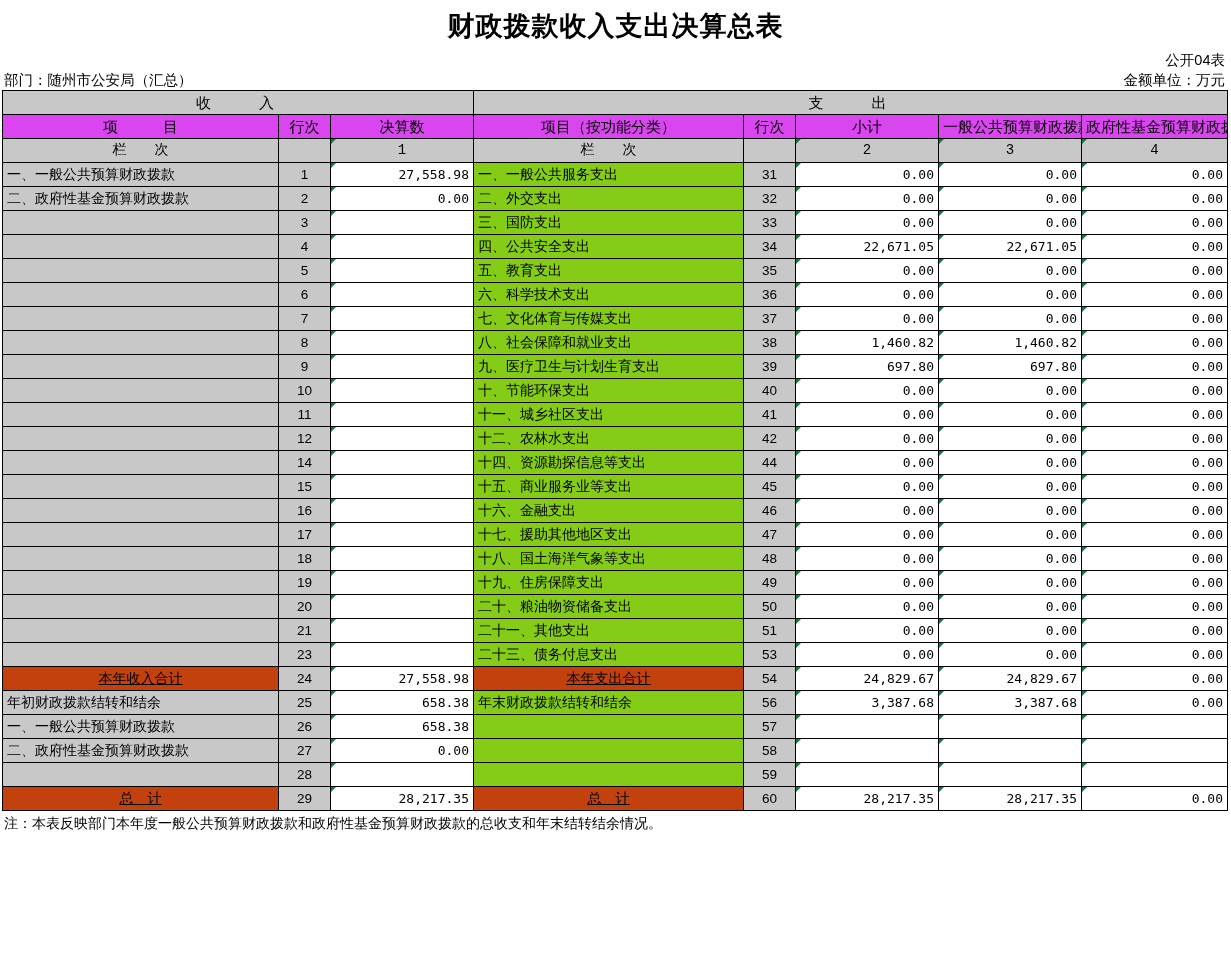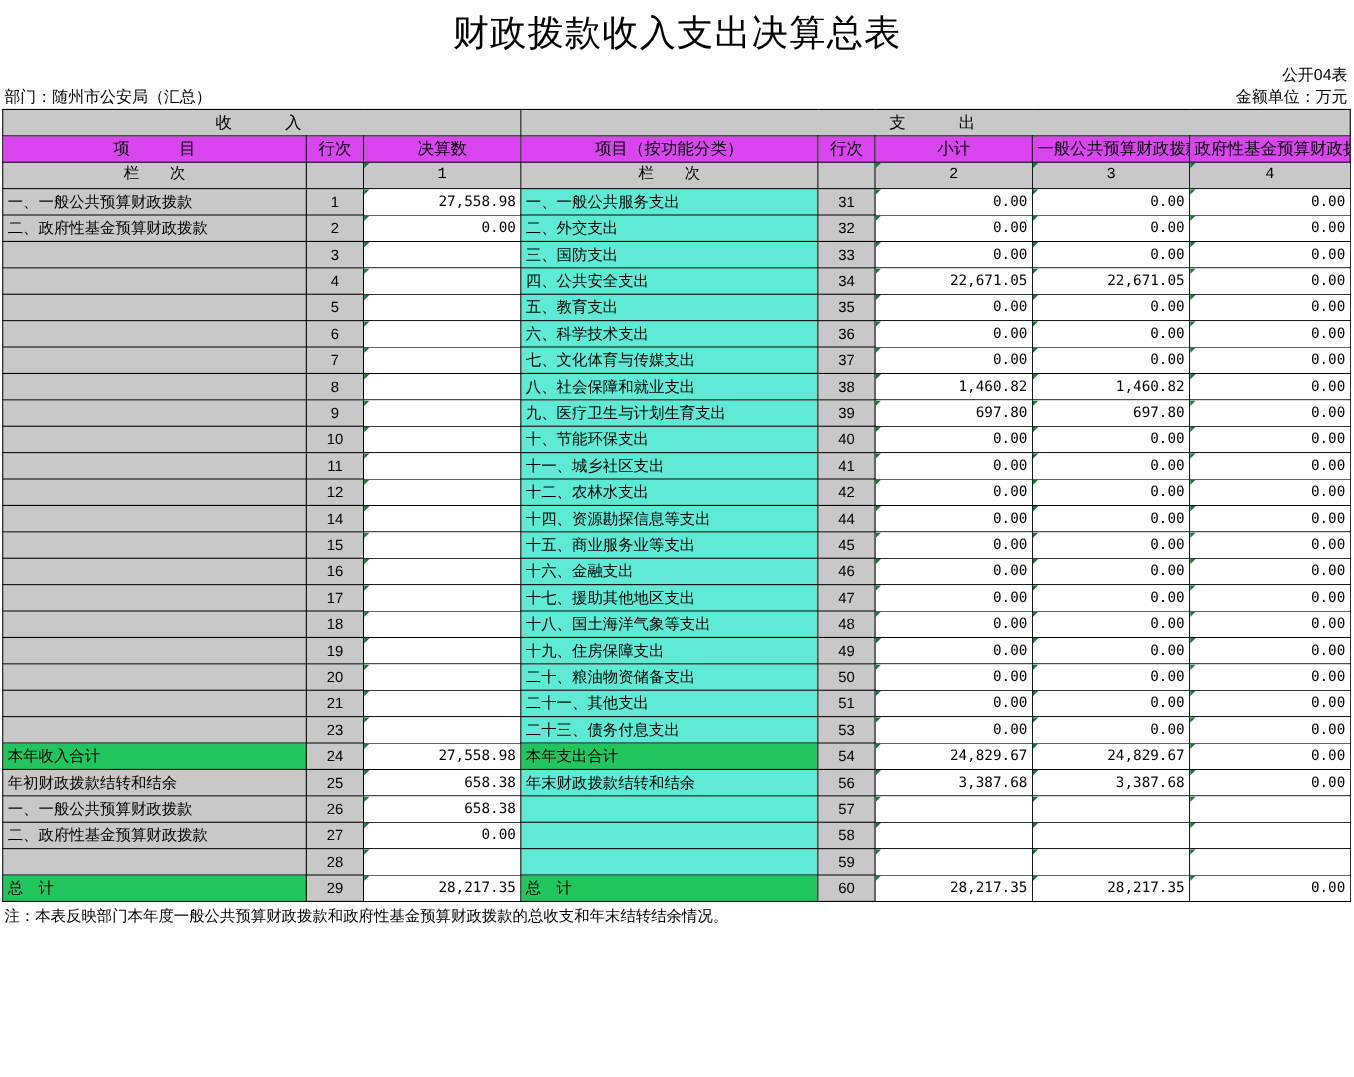"财政拨款收入支出决算总表" .title { font-size: 33px -> 27px; font-weight: normal -> bold }
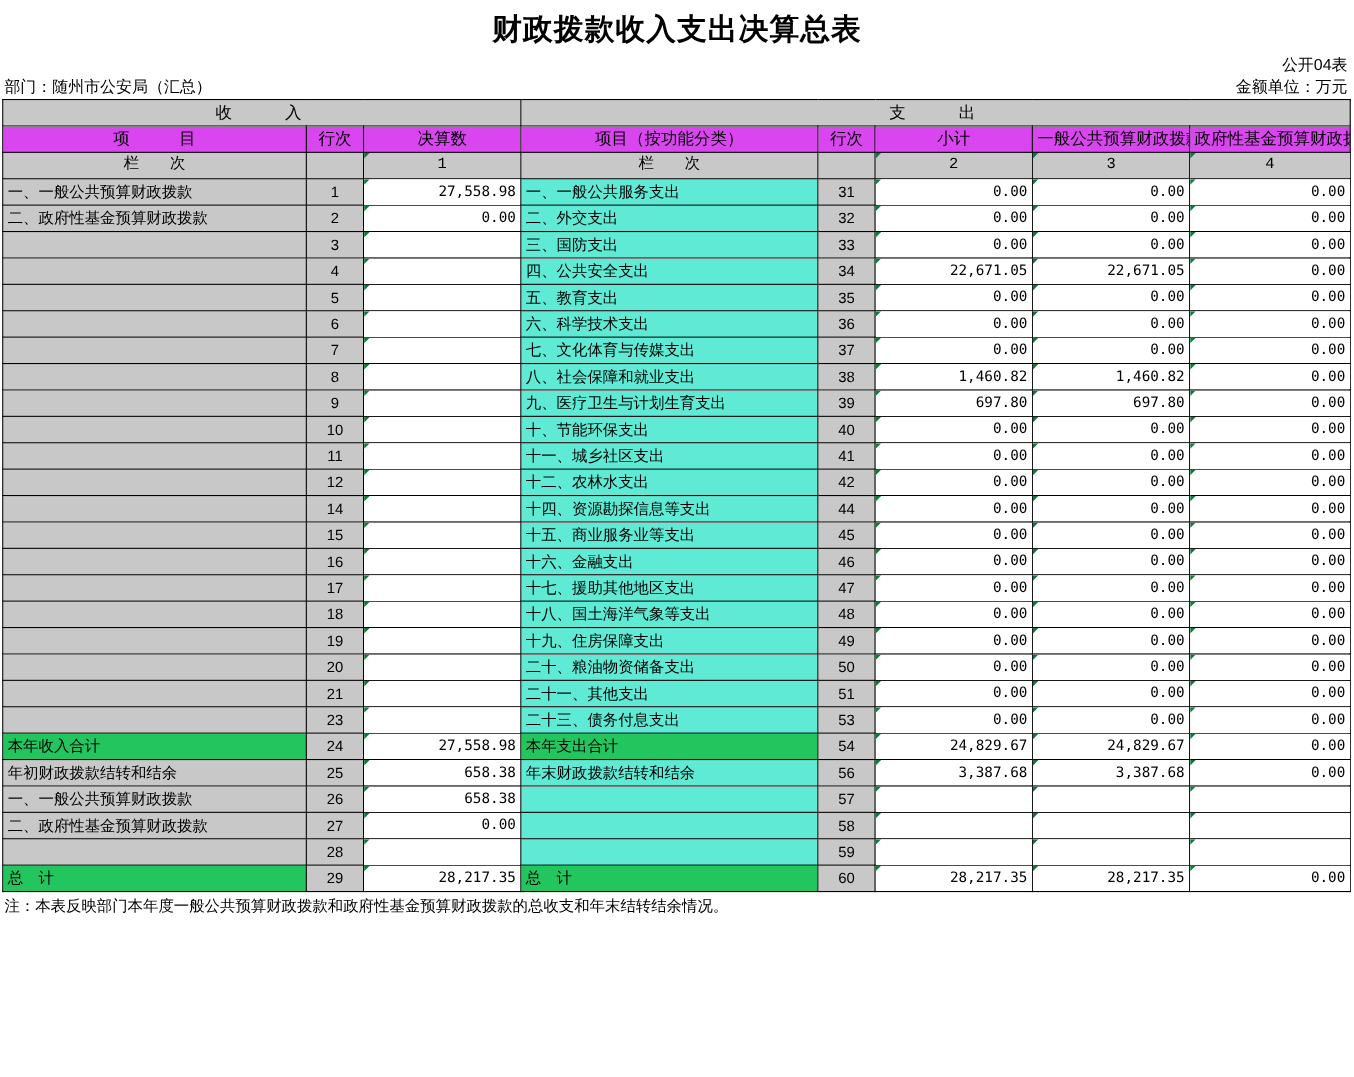"一、一般公共服务支出" .cell-exp-label { background: #5eead4 -> #84cc16 }
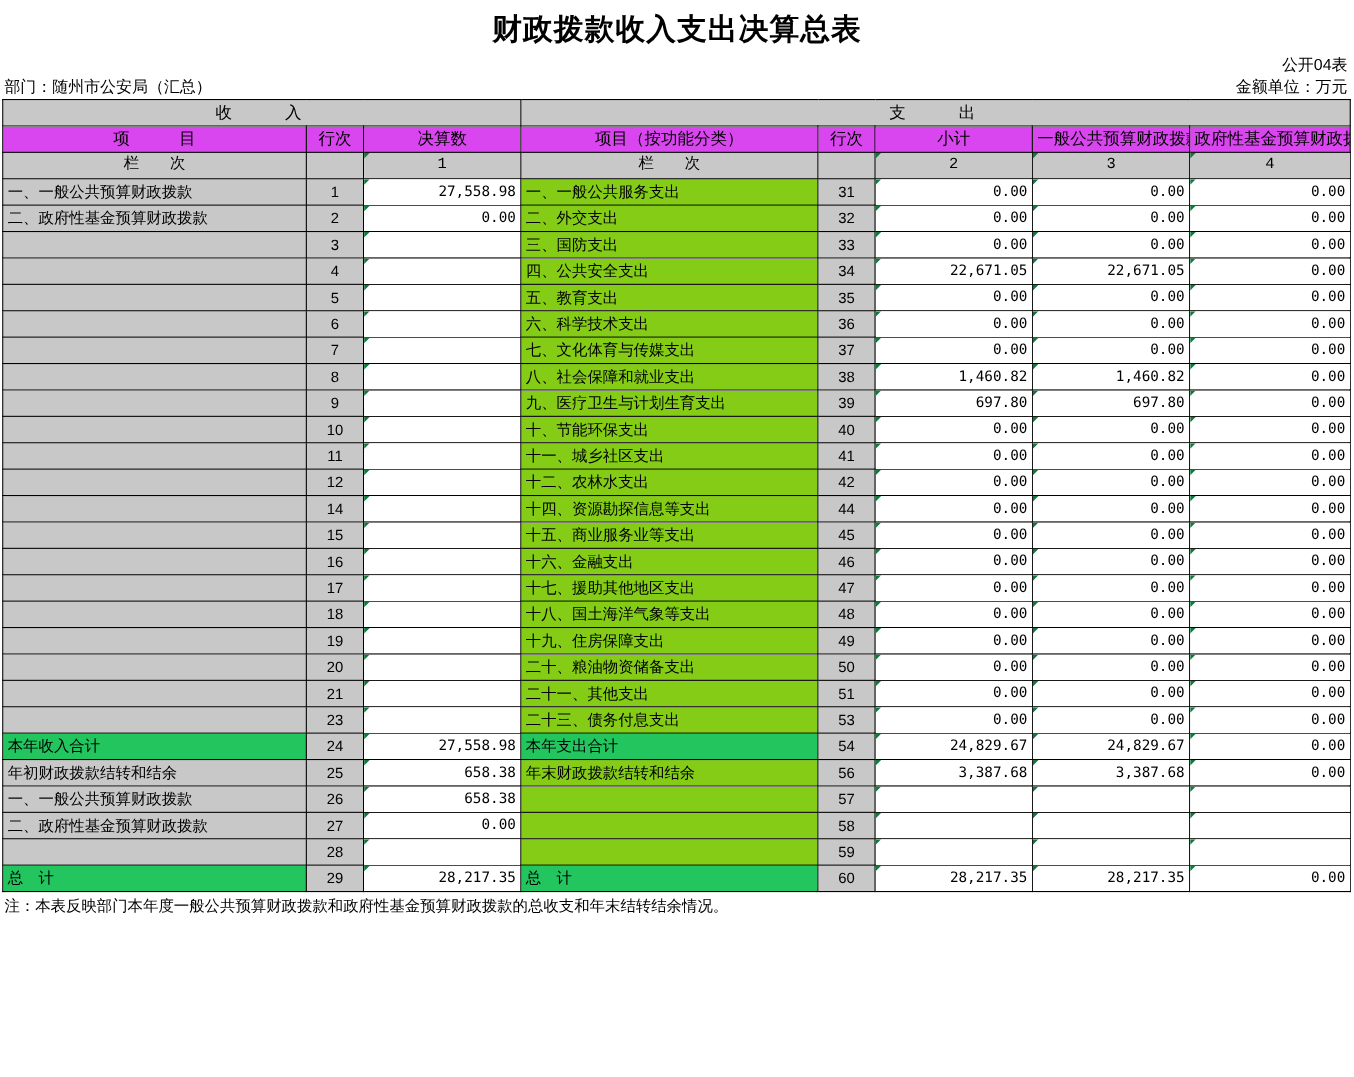"本年收入合计" .total-label { background: #22c55e -> #c2410c; text-align: none -> center; text-decoration: none -> underline }
